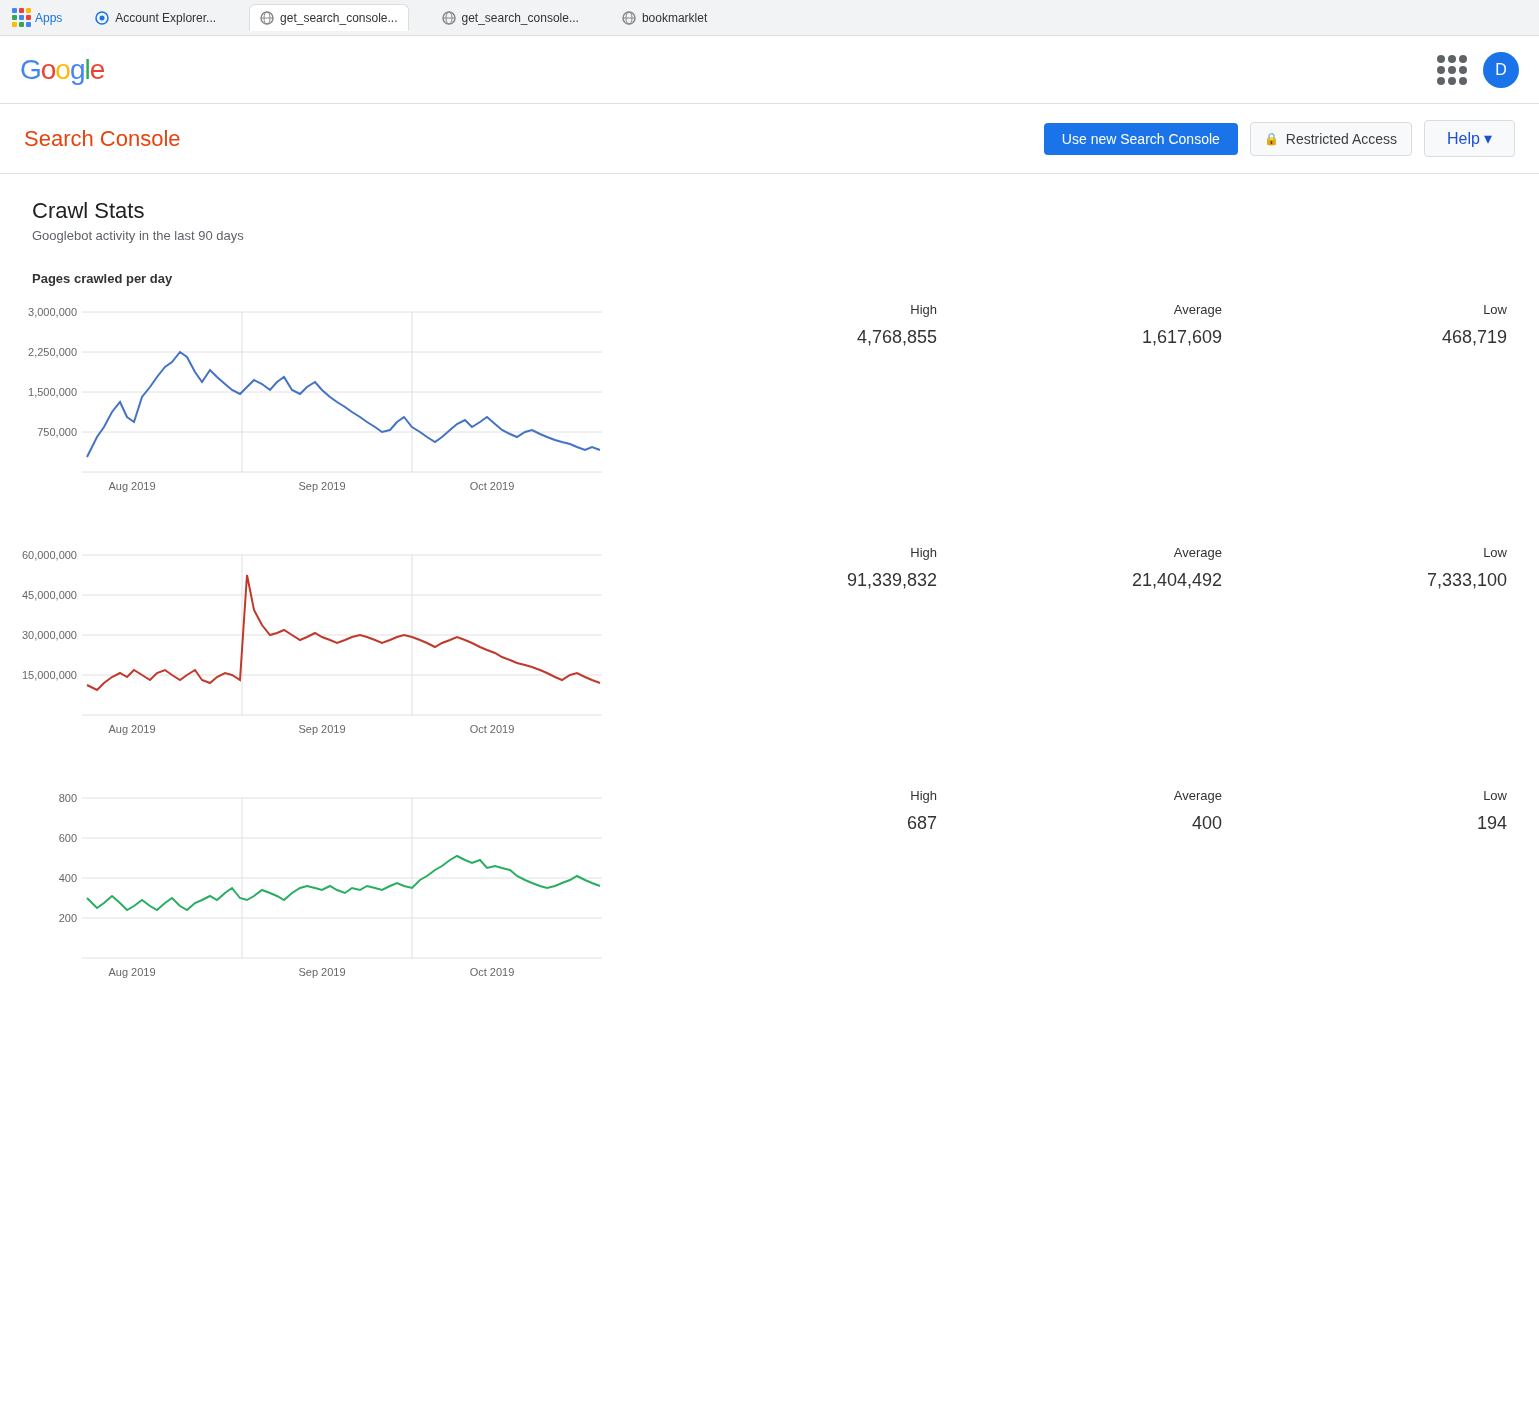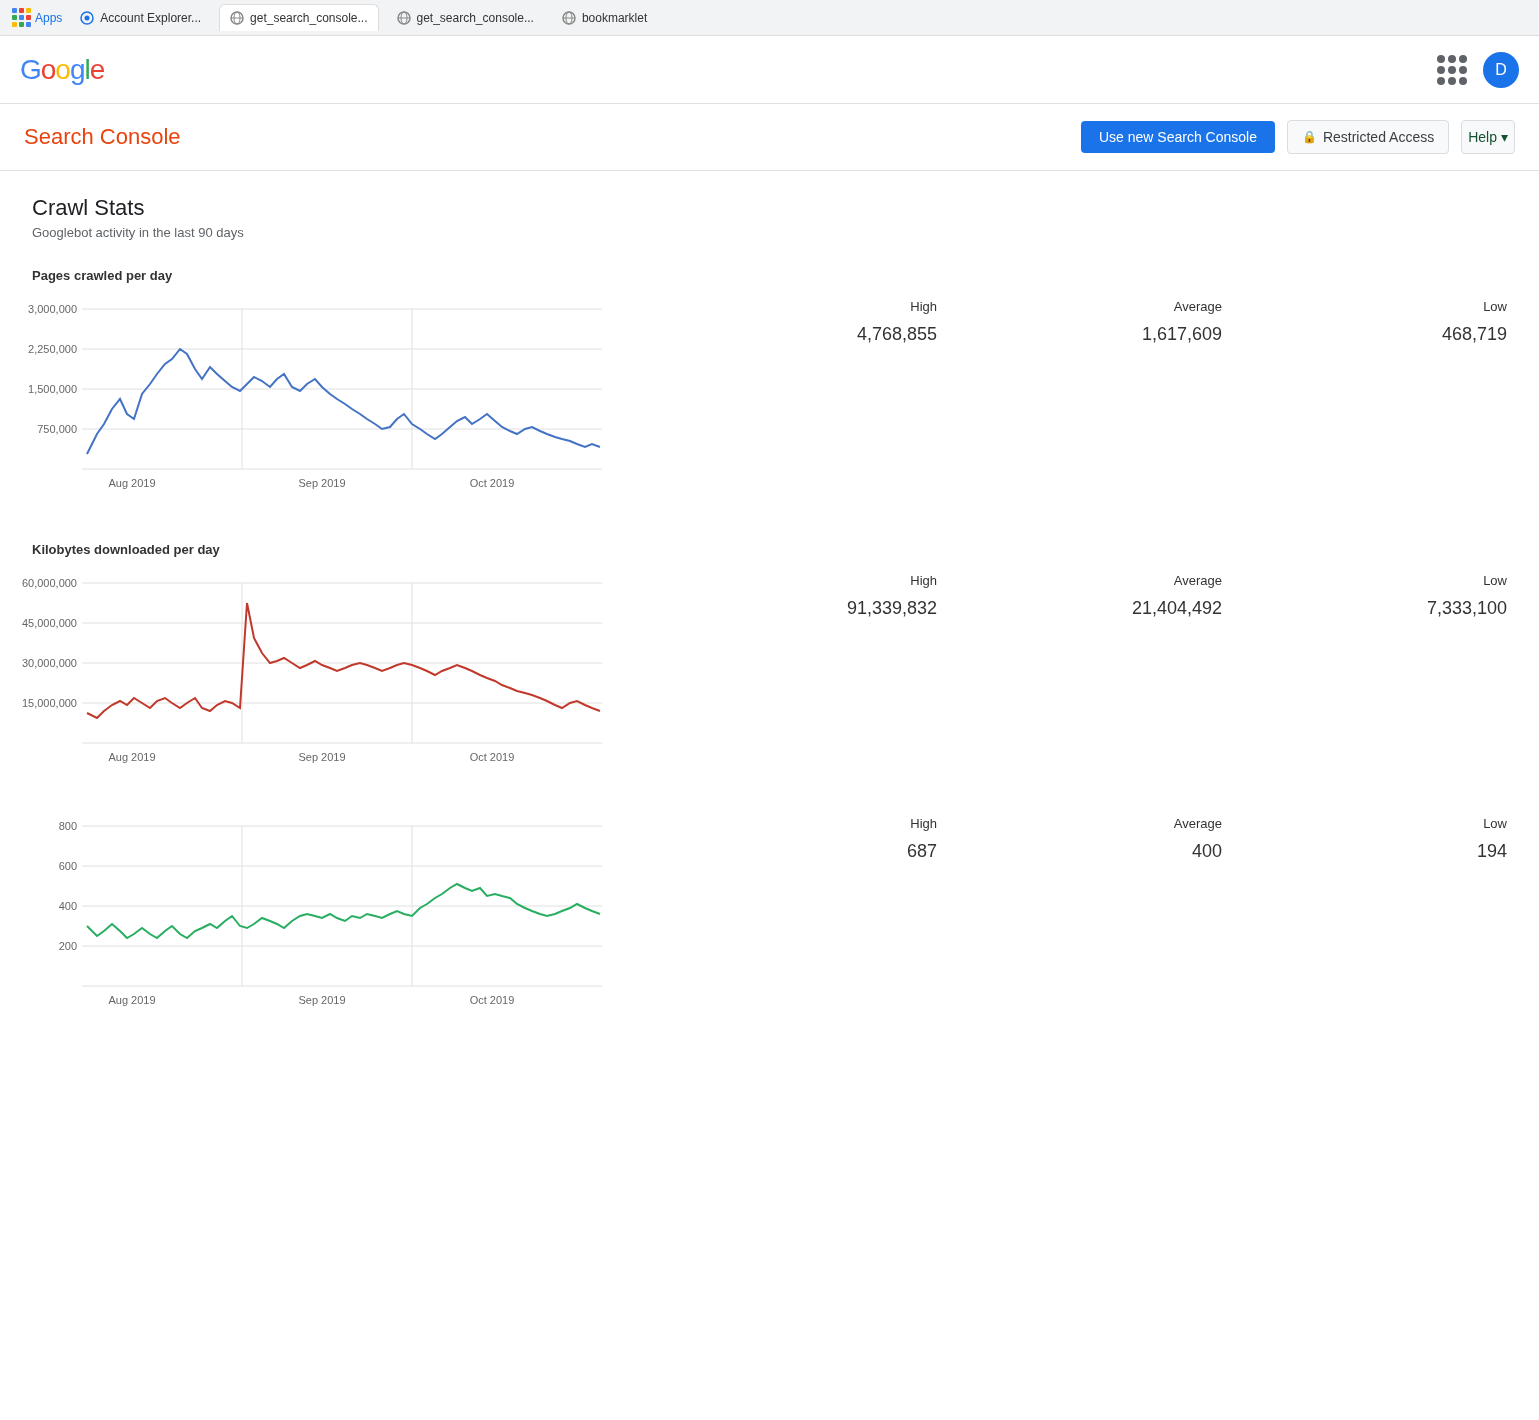"Apps" .browser-bar { gap: 8px -> 23px }
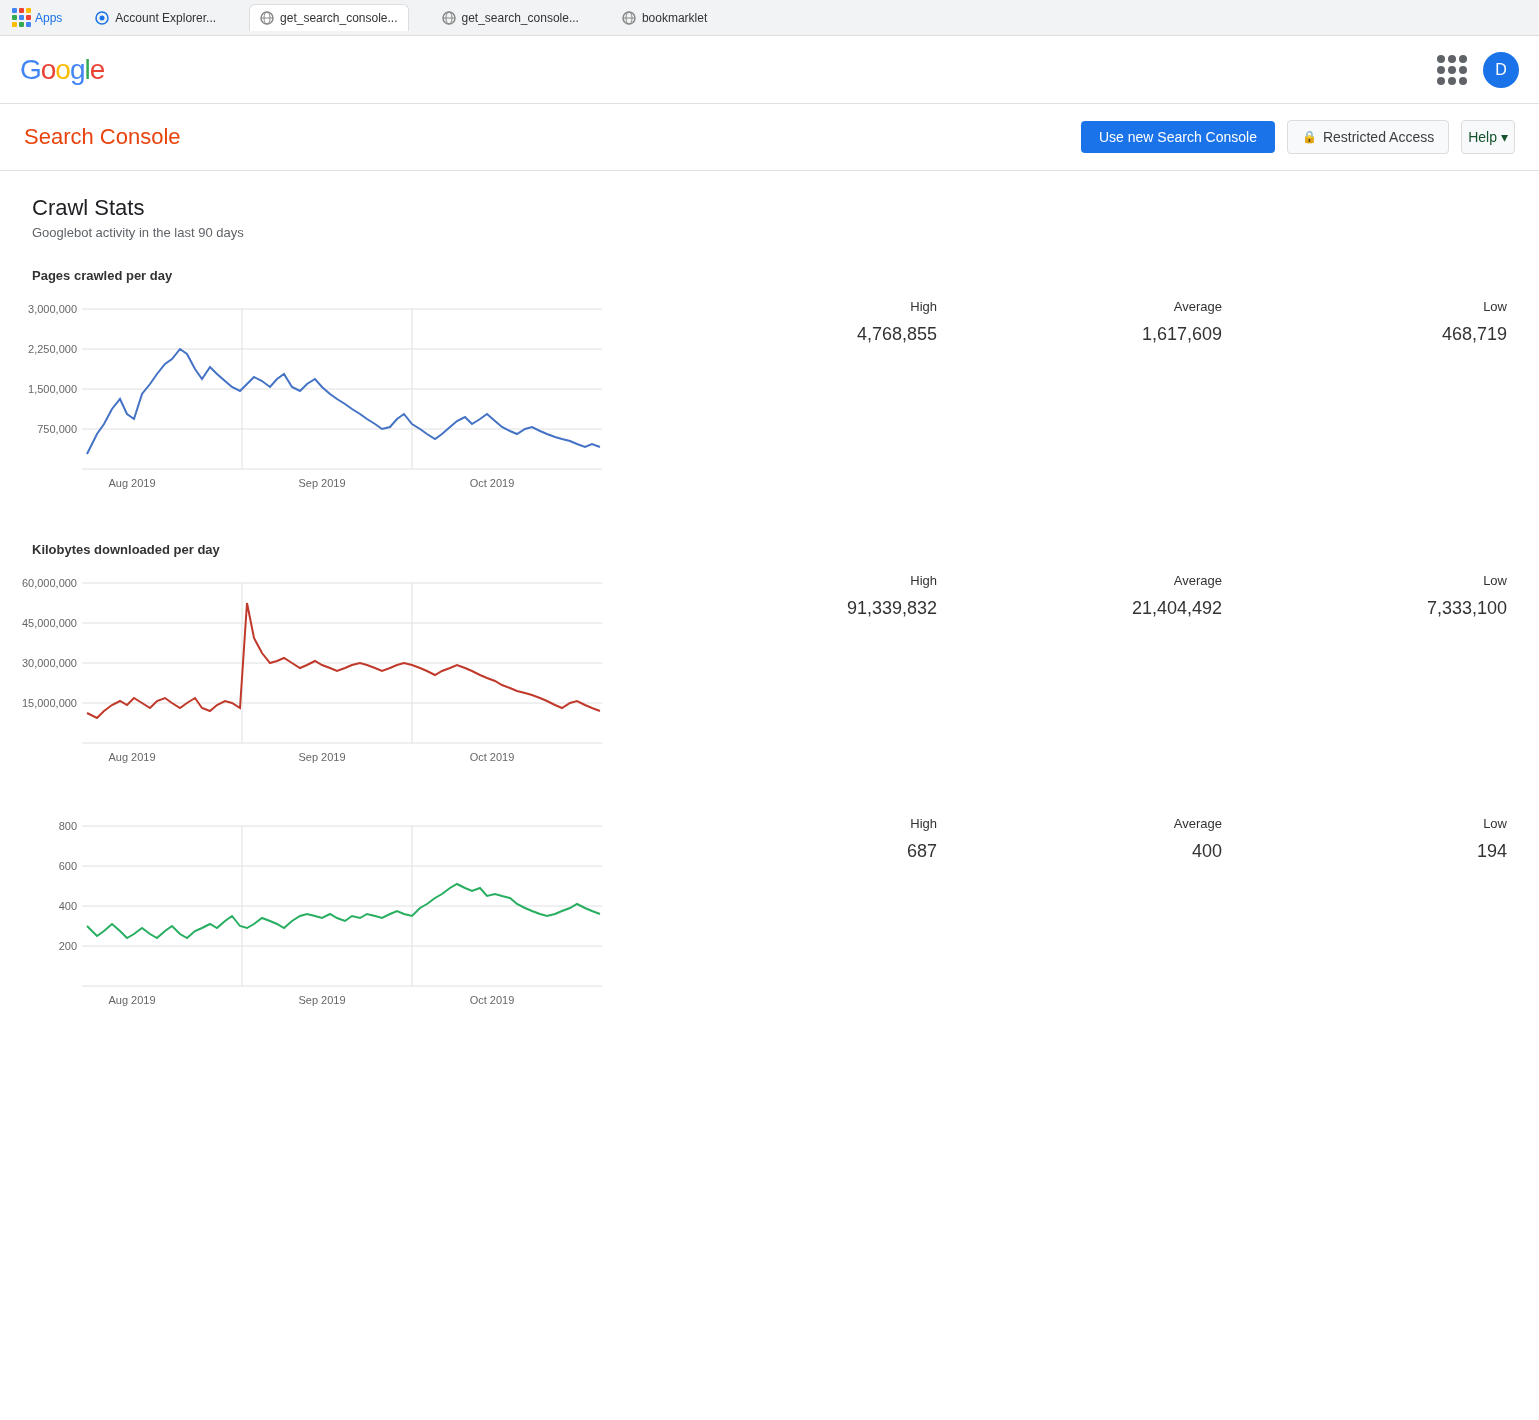"Help" .btn-help { color: #14532d -> #1d4ed8; font-size: 14px -> 16px; padding: 8px 6px -> 8px 22px }
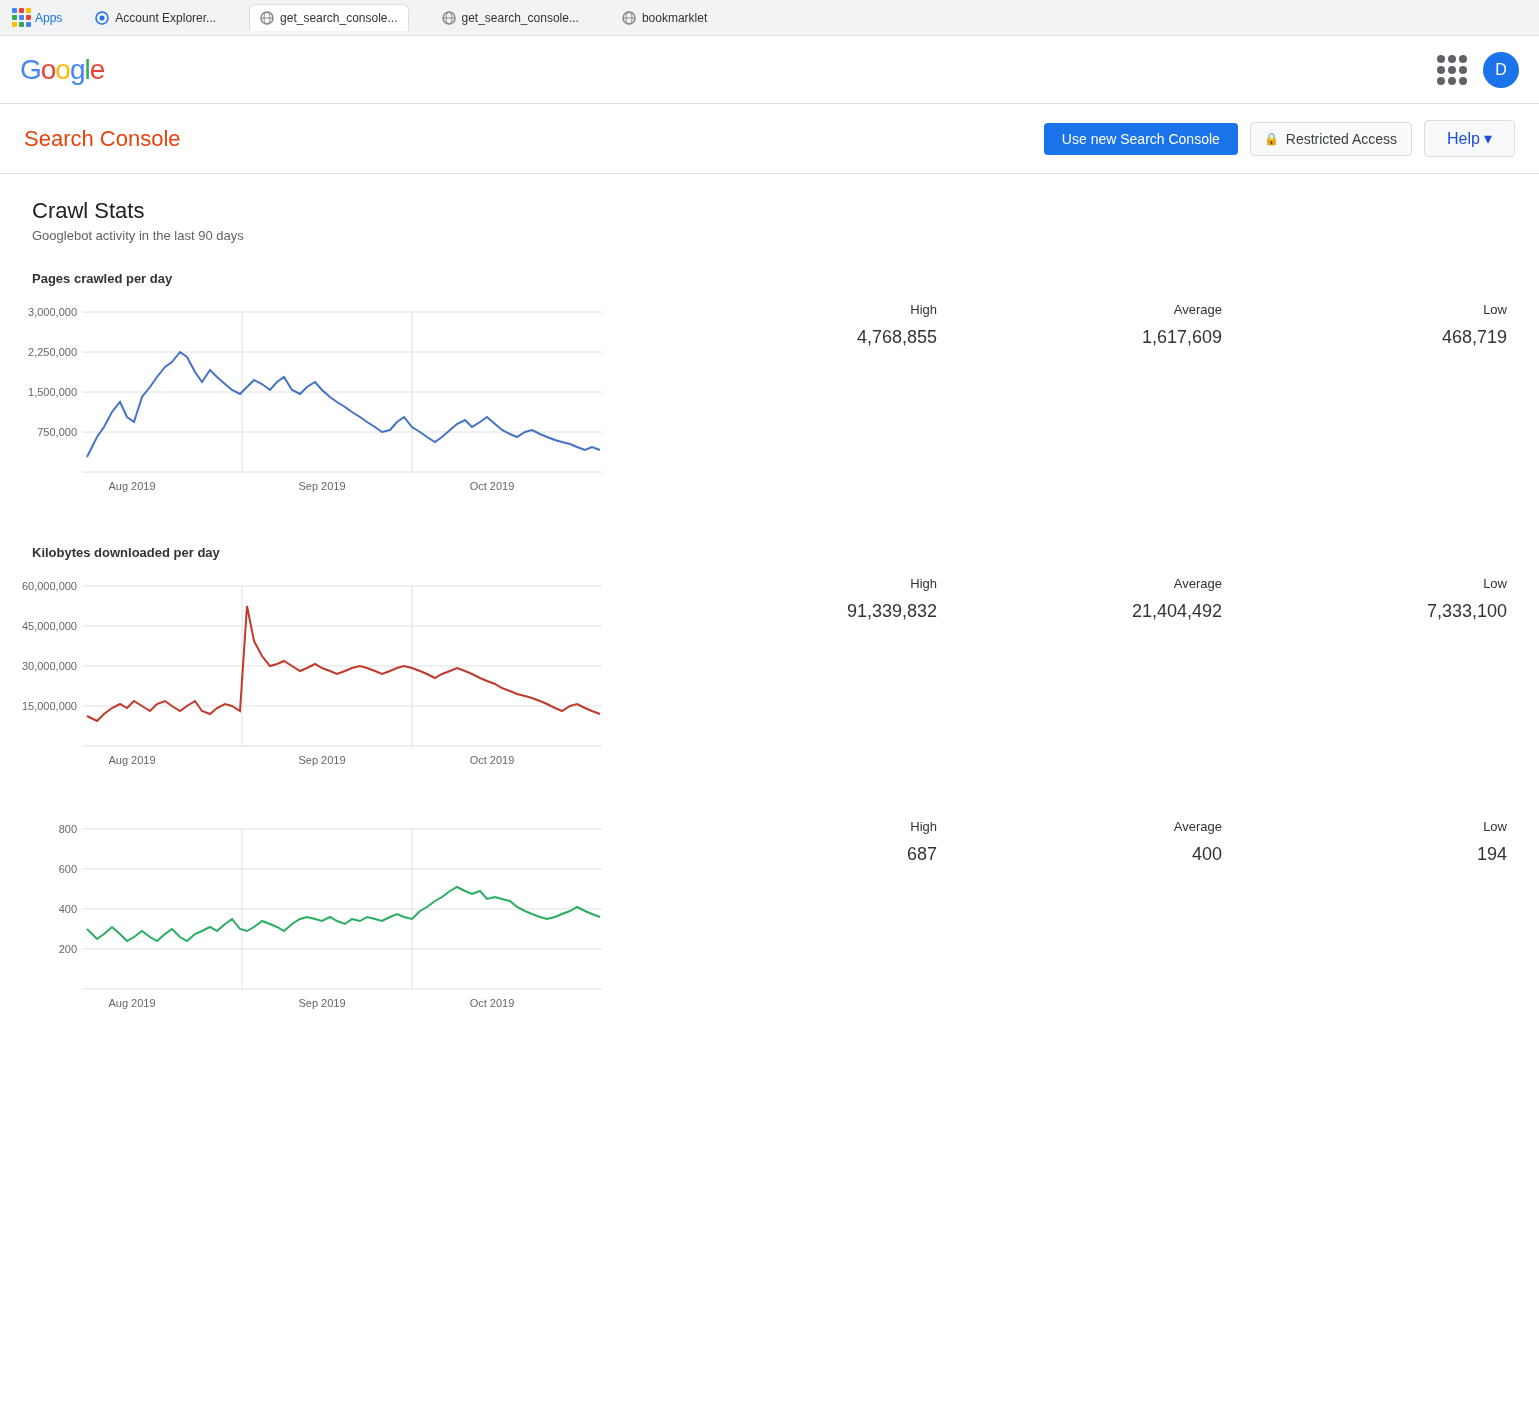"Kilobytes downloaded per day" div.chart-label { html: <div>Kilobytes downloaded per day</div> -> none }
